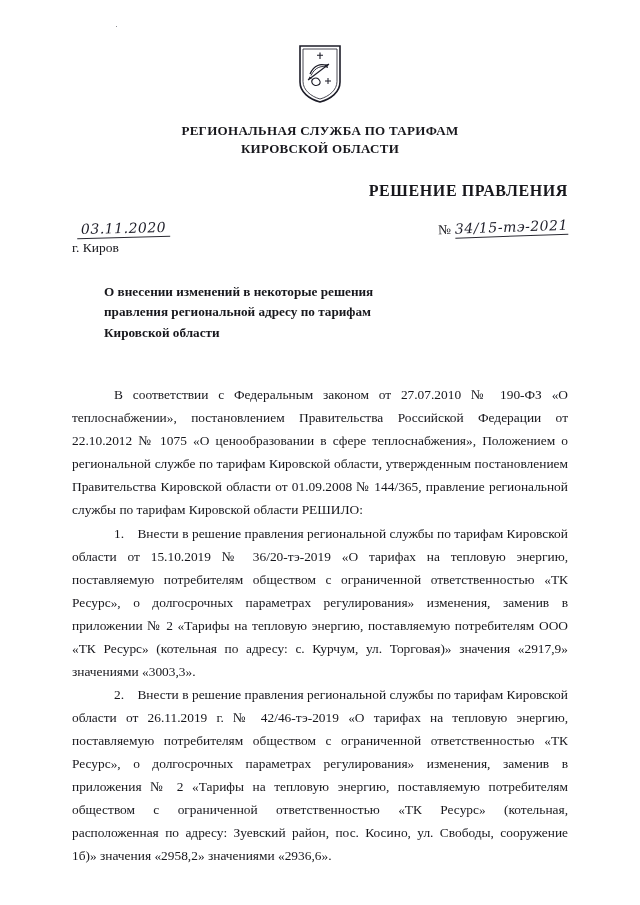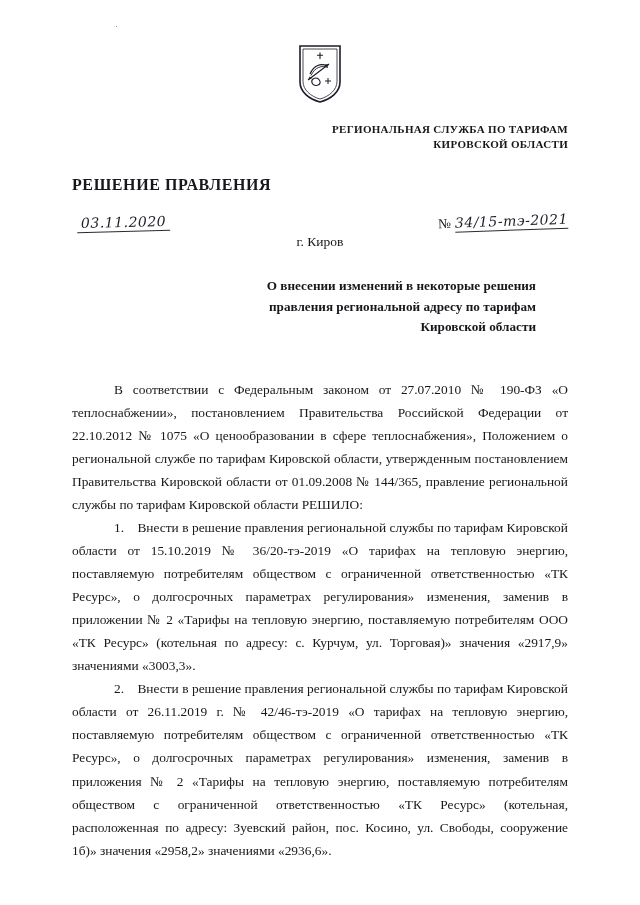"РЕГИОНАЛЬНАЯ СЛУЖБА ПО ТАРИФАМ" .org-title { font-size: 11px -> 13px; text-align: right -> center }
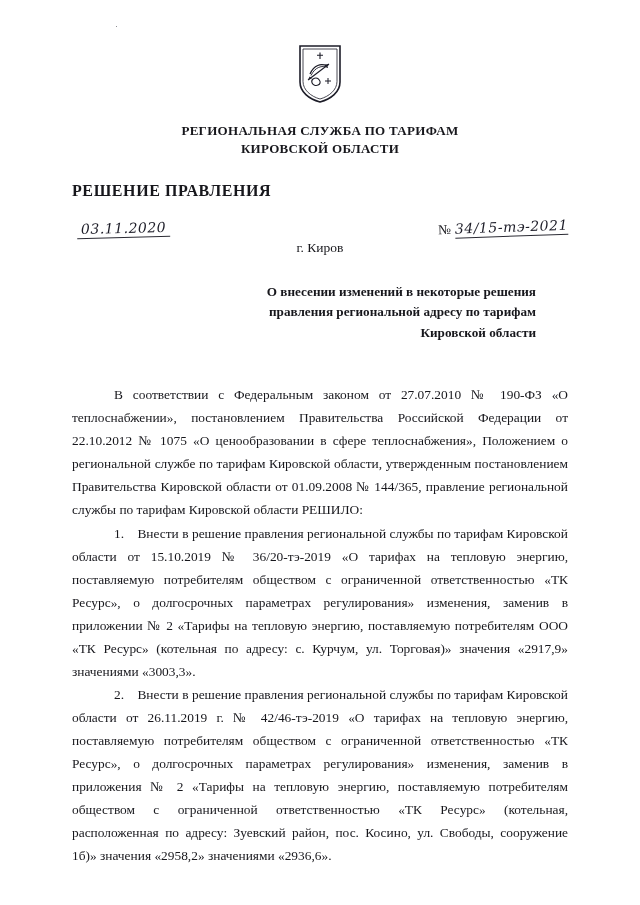"РЕШЕНИЕ ПРАВЛЕНИЯ" .doc-type { text-align: left -> right }
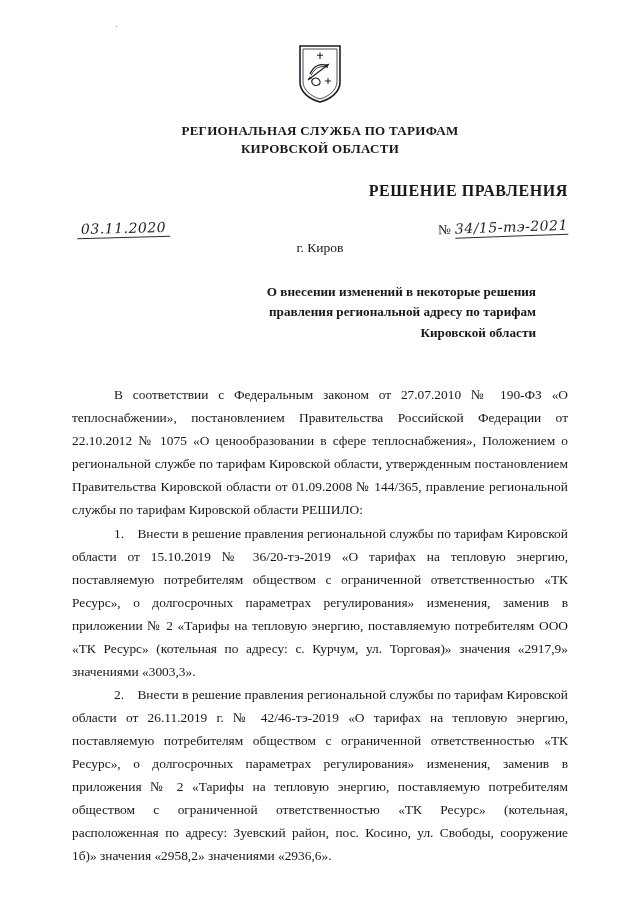"г. Киров" .city { text-align: center -> left }
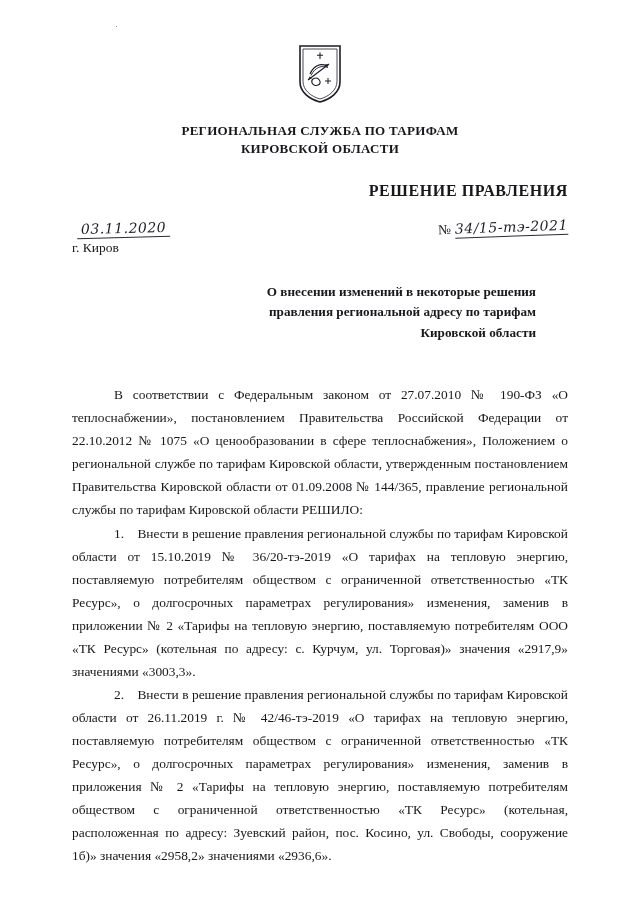"О внесении изменений в некоторые" .subject { text-align: right -> left }
